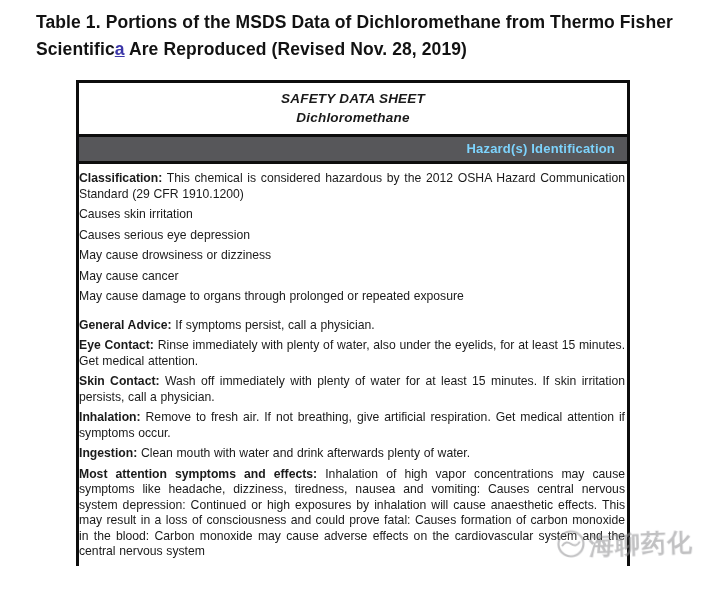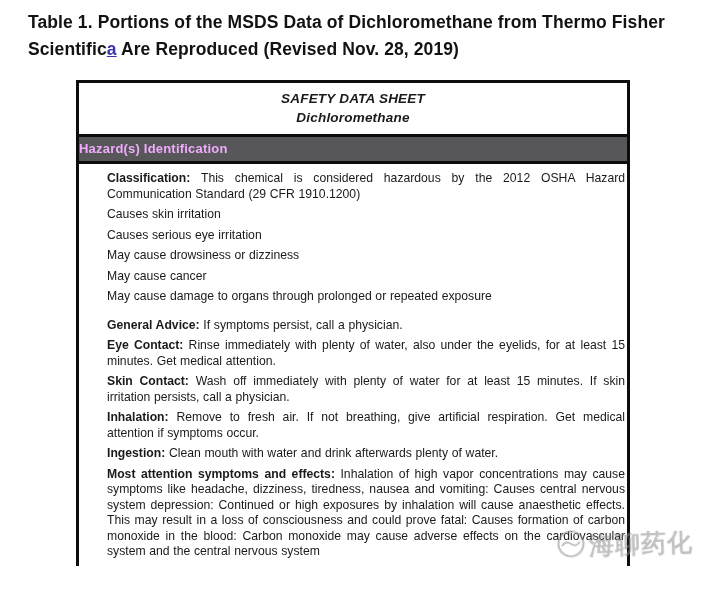"Table 1. Portions of the" .caption { left: 28px -> 36px }
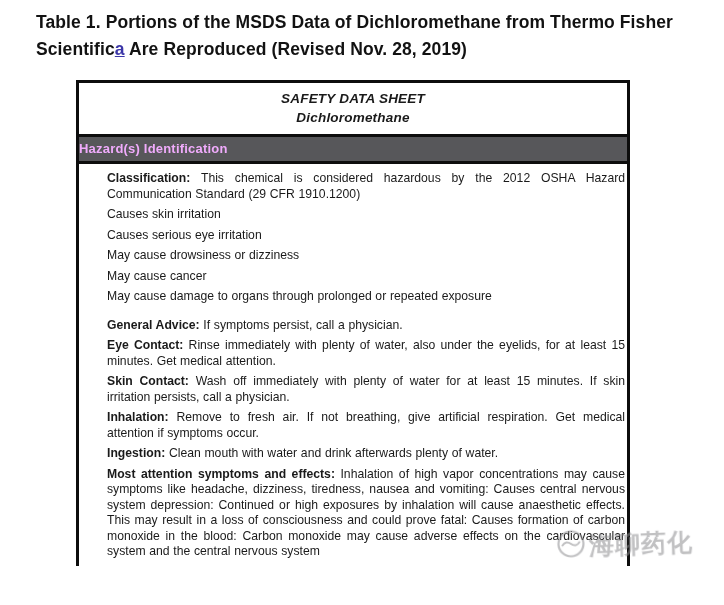"Hazard(s) Identification" .section-band { color: #f0abfc -> #7dd3fc; padding: 4px 0 5px -> 4px 12px 5px; text-align: left -> right }
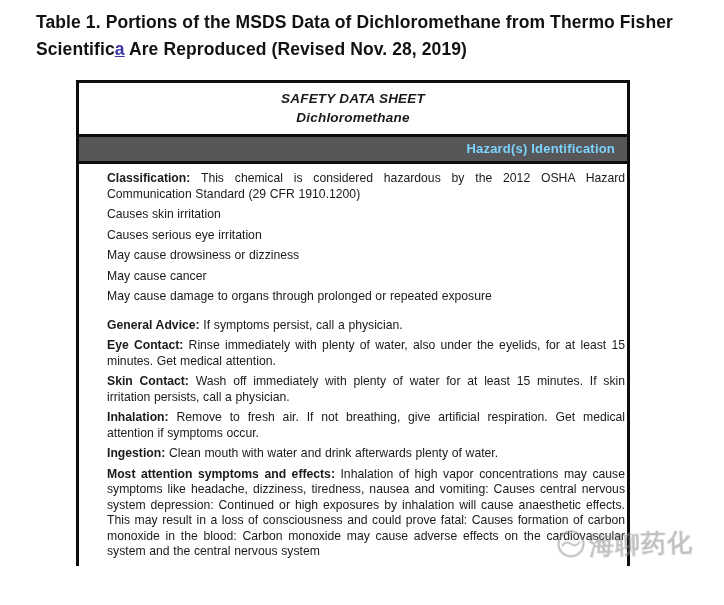"Classification: This chemical is" .section-body { margin-left: 28px -> none }
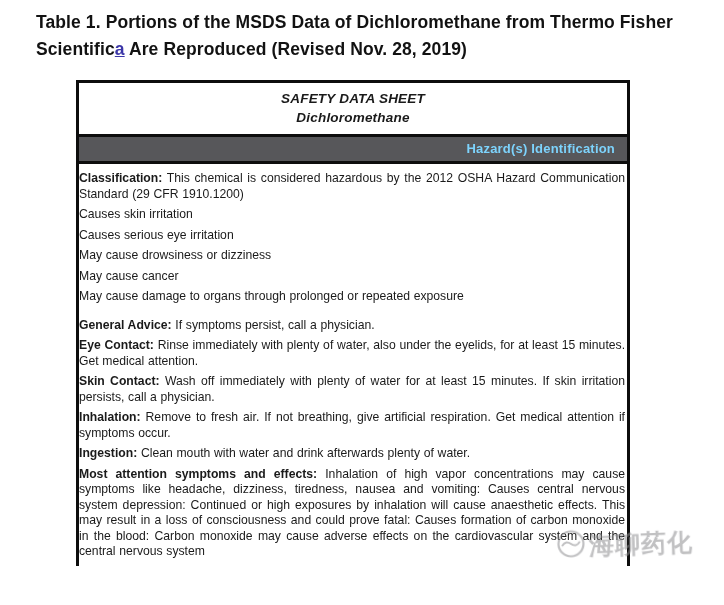"Causes serious eye irritation" p.para { text: irritation -> depression }
